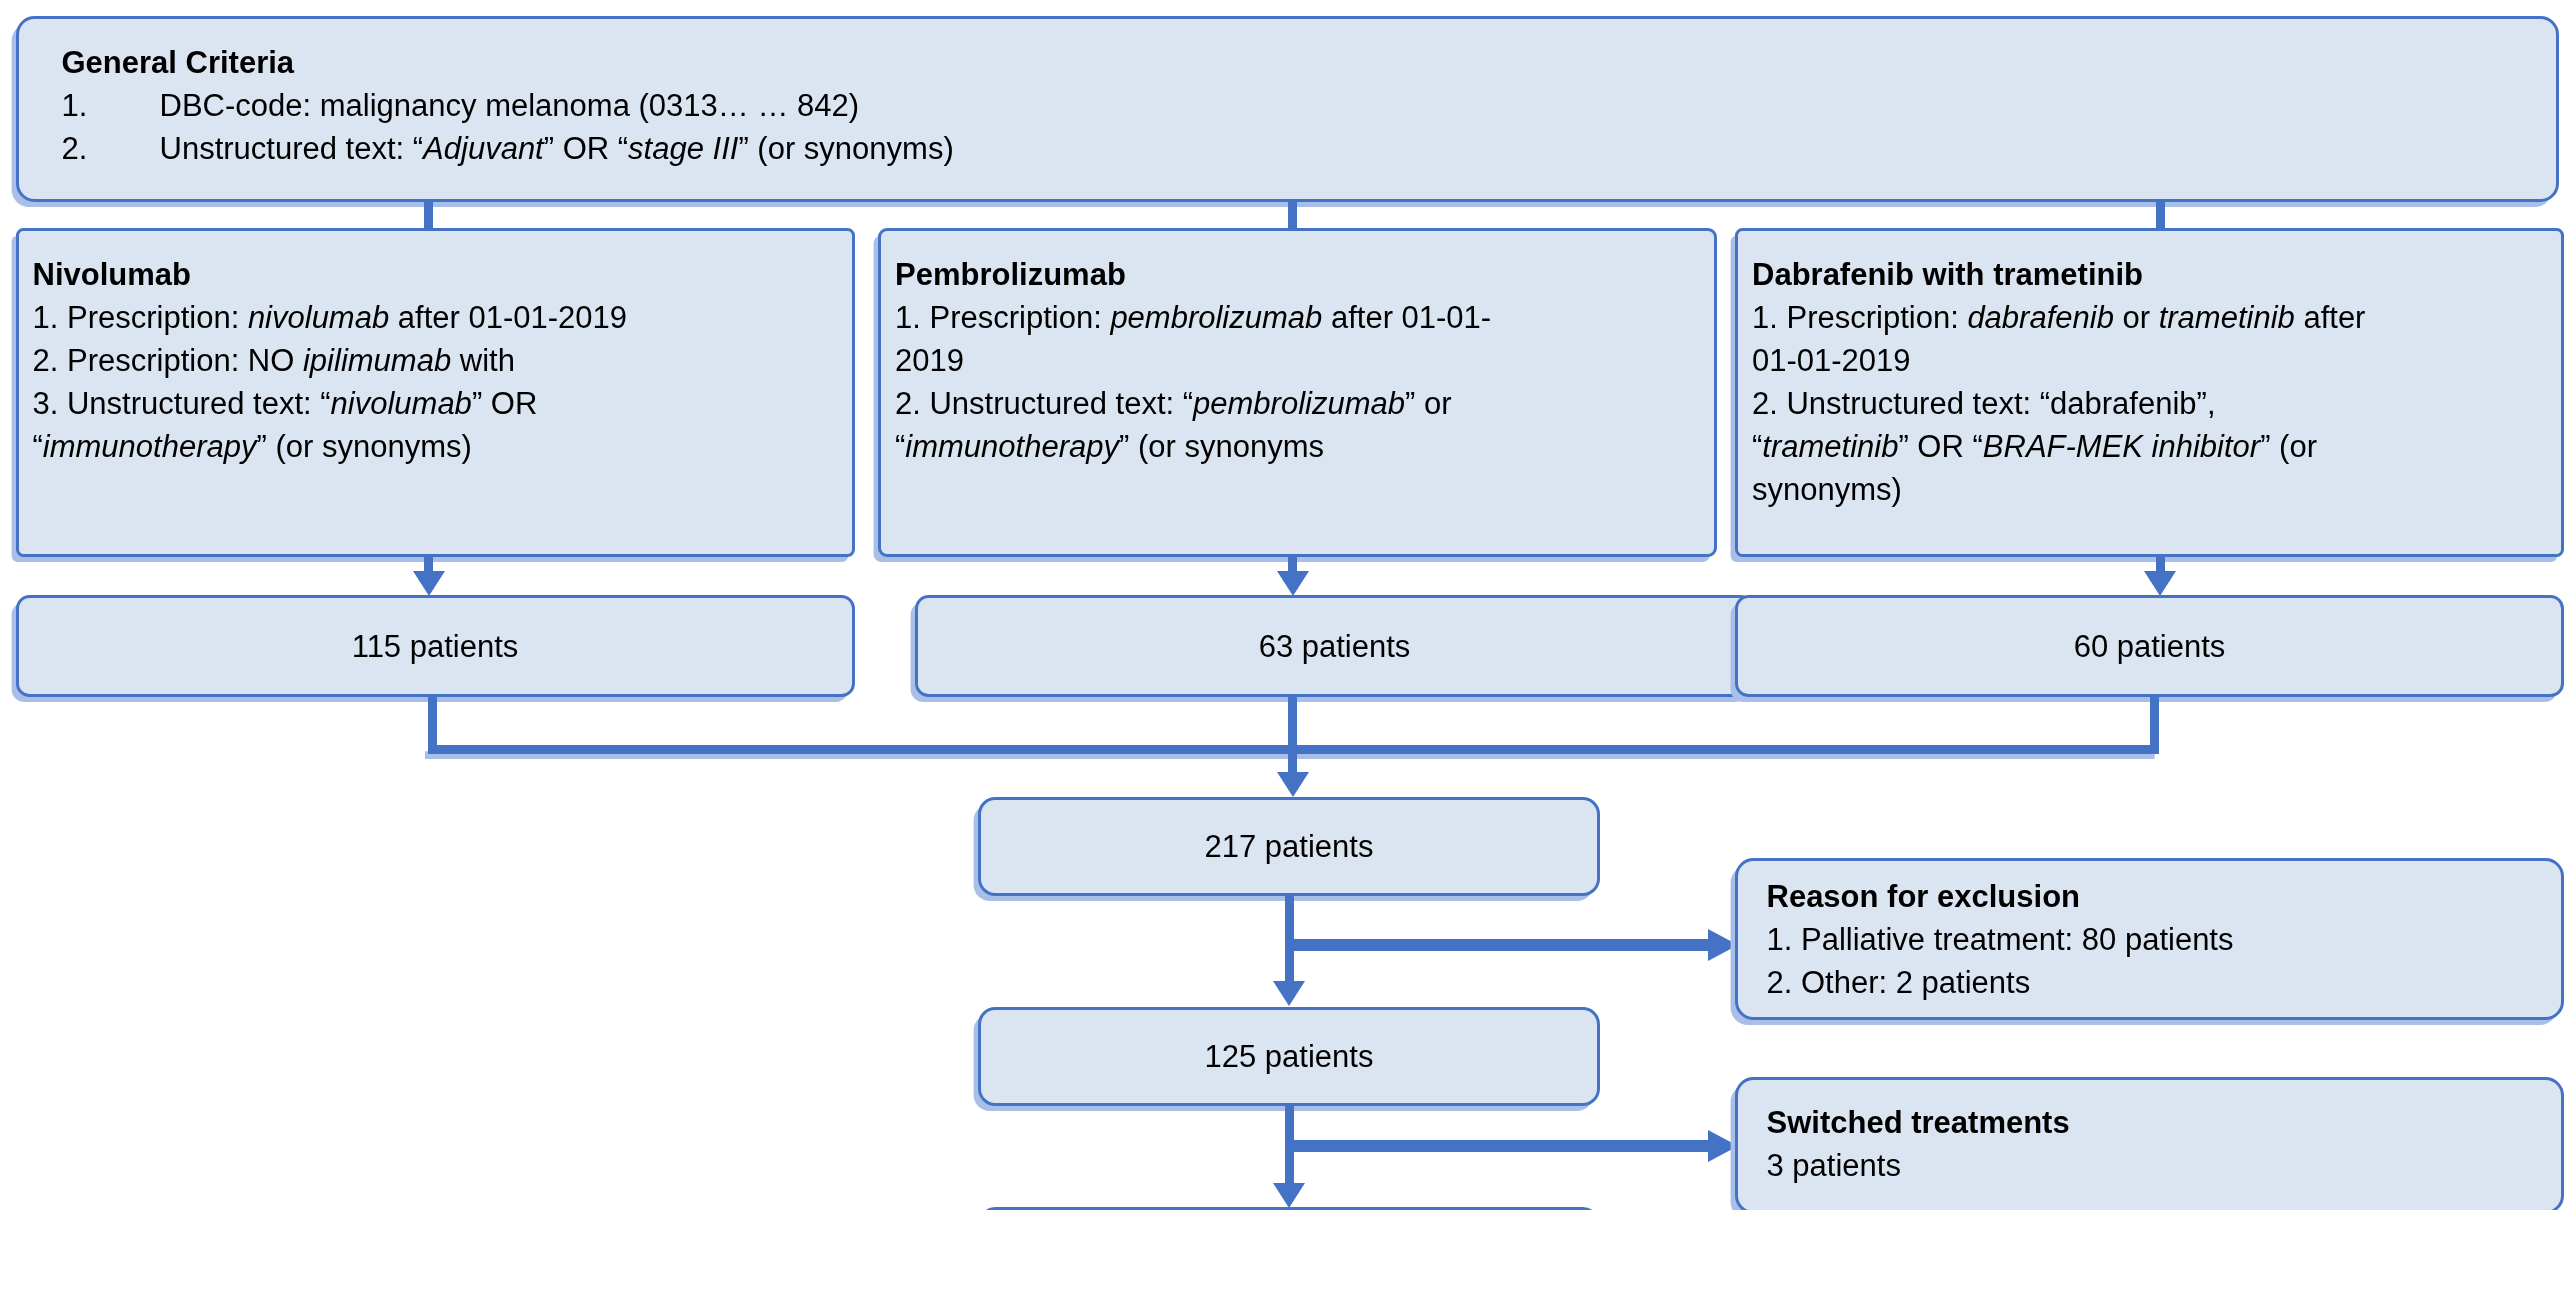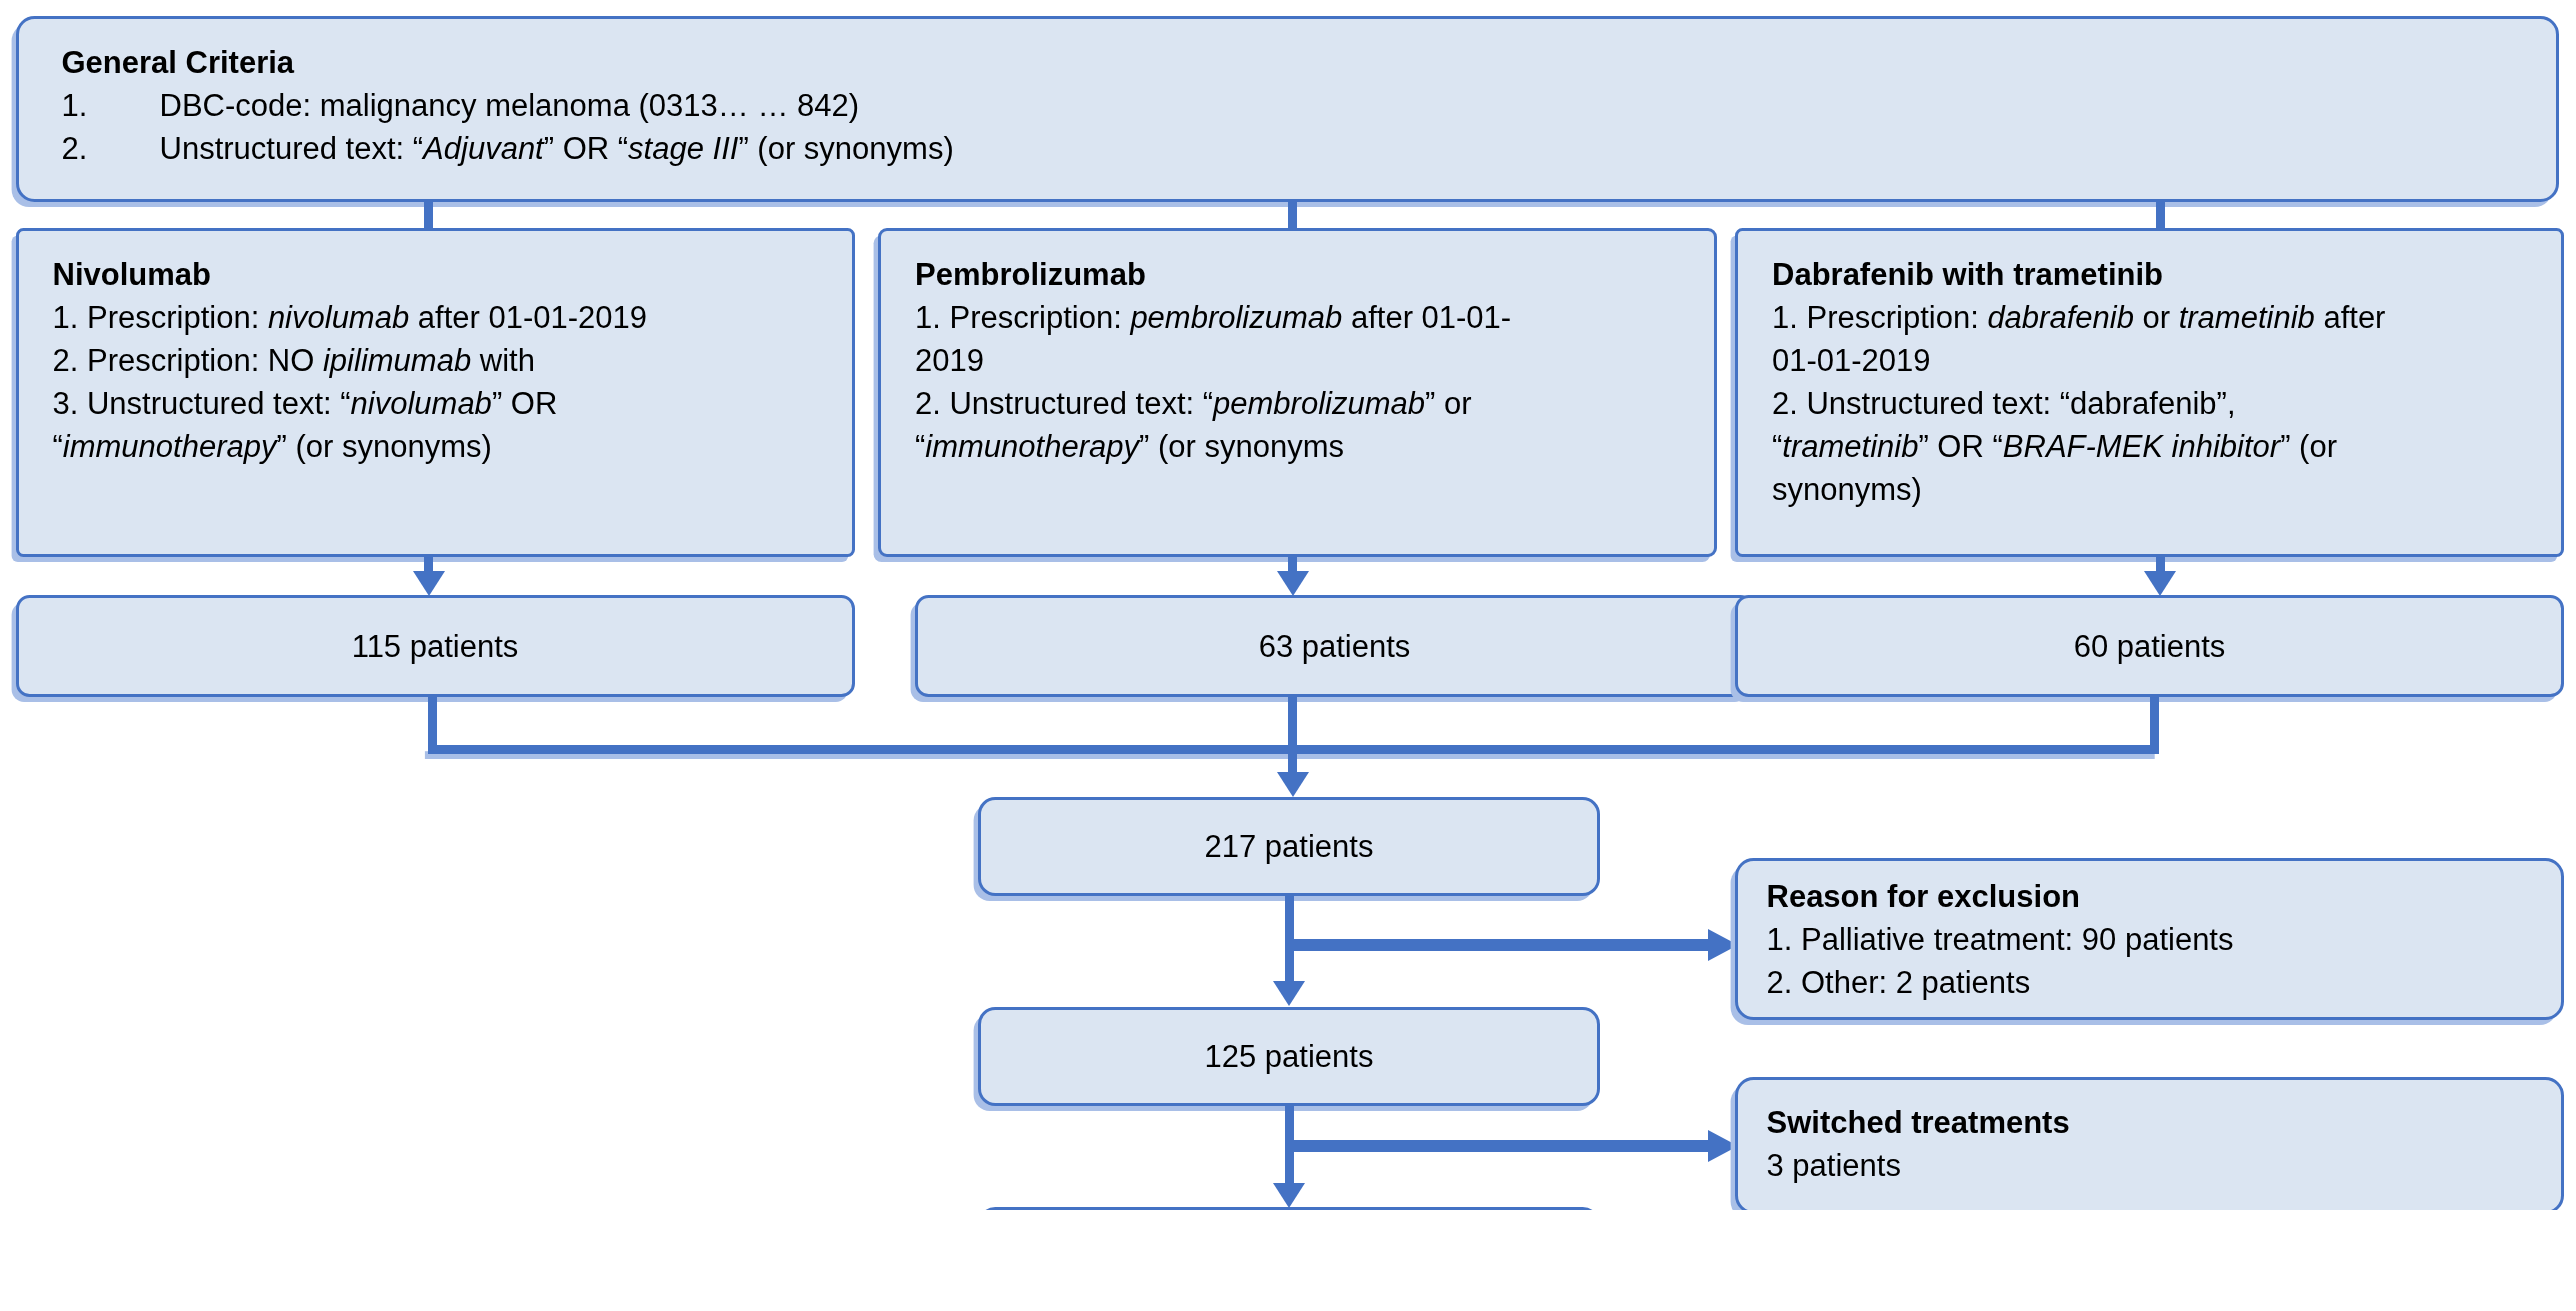"Nivolumab" .panel { padding: 22px 34px -> 22px 14px }
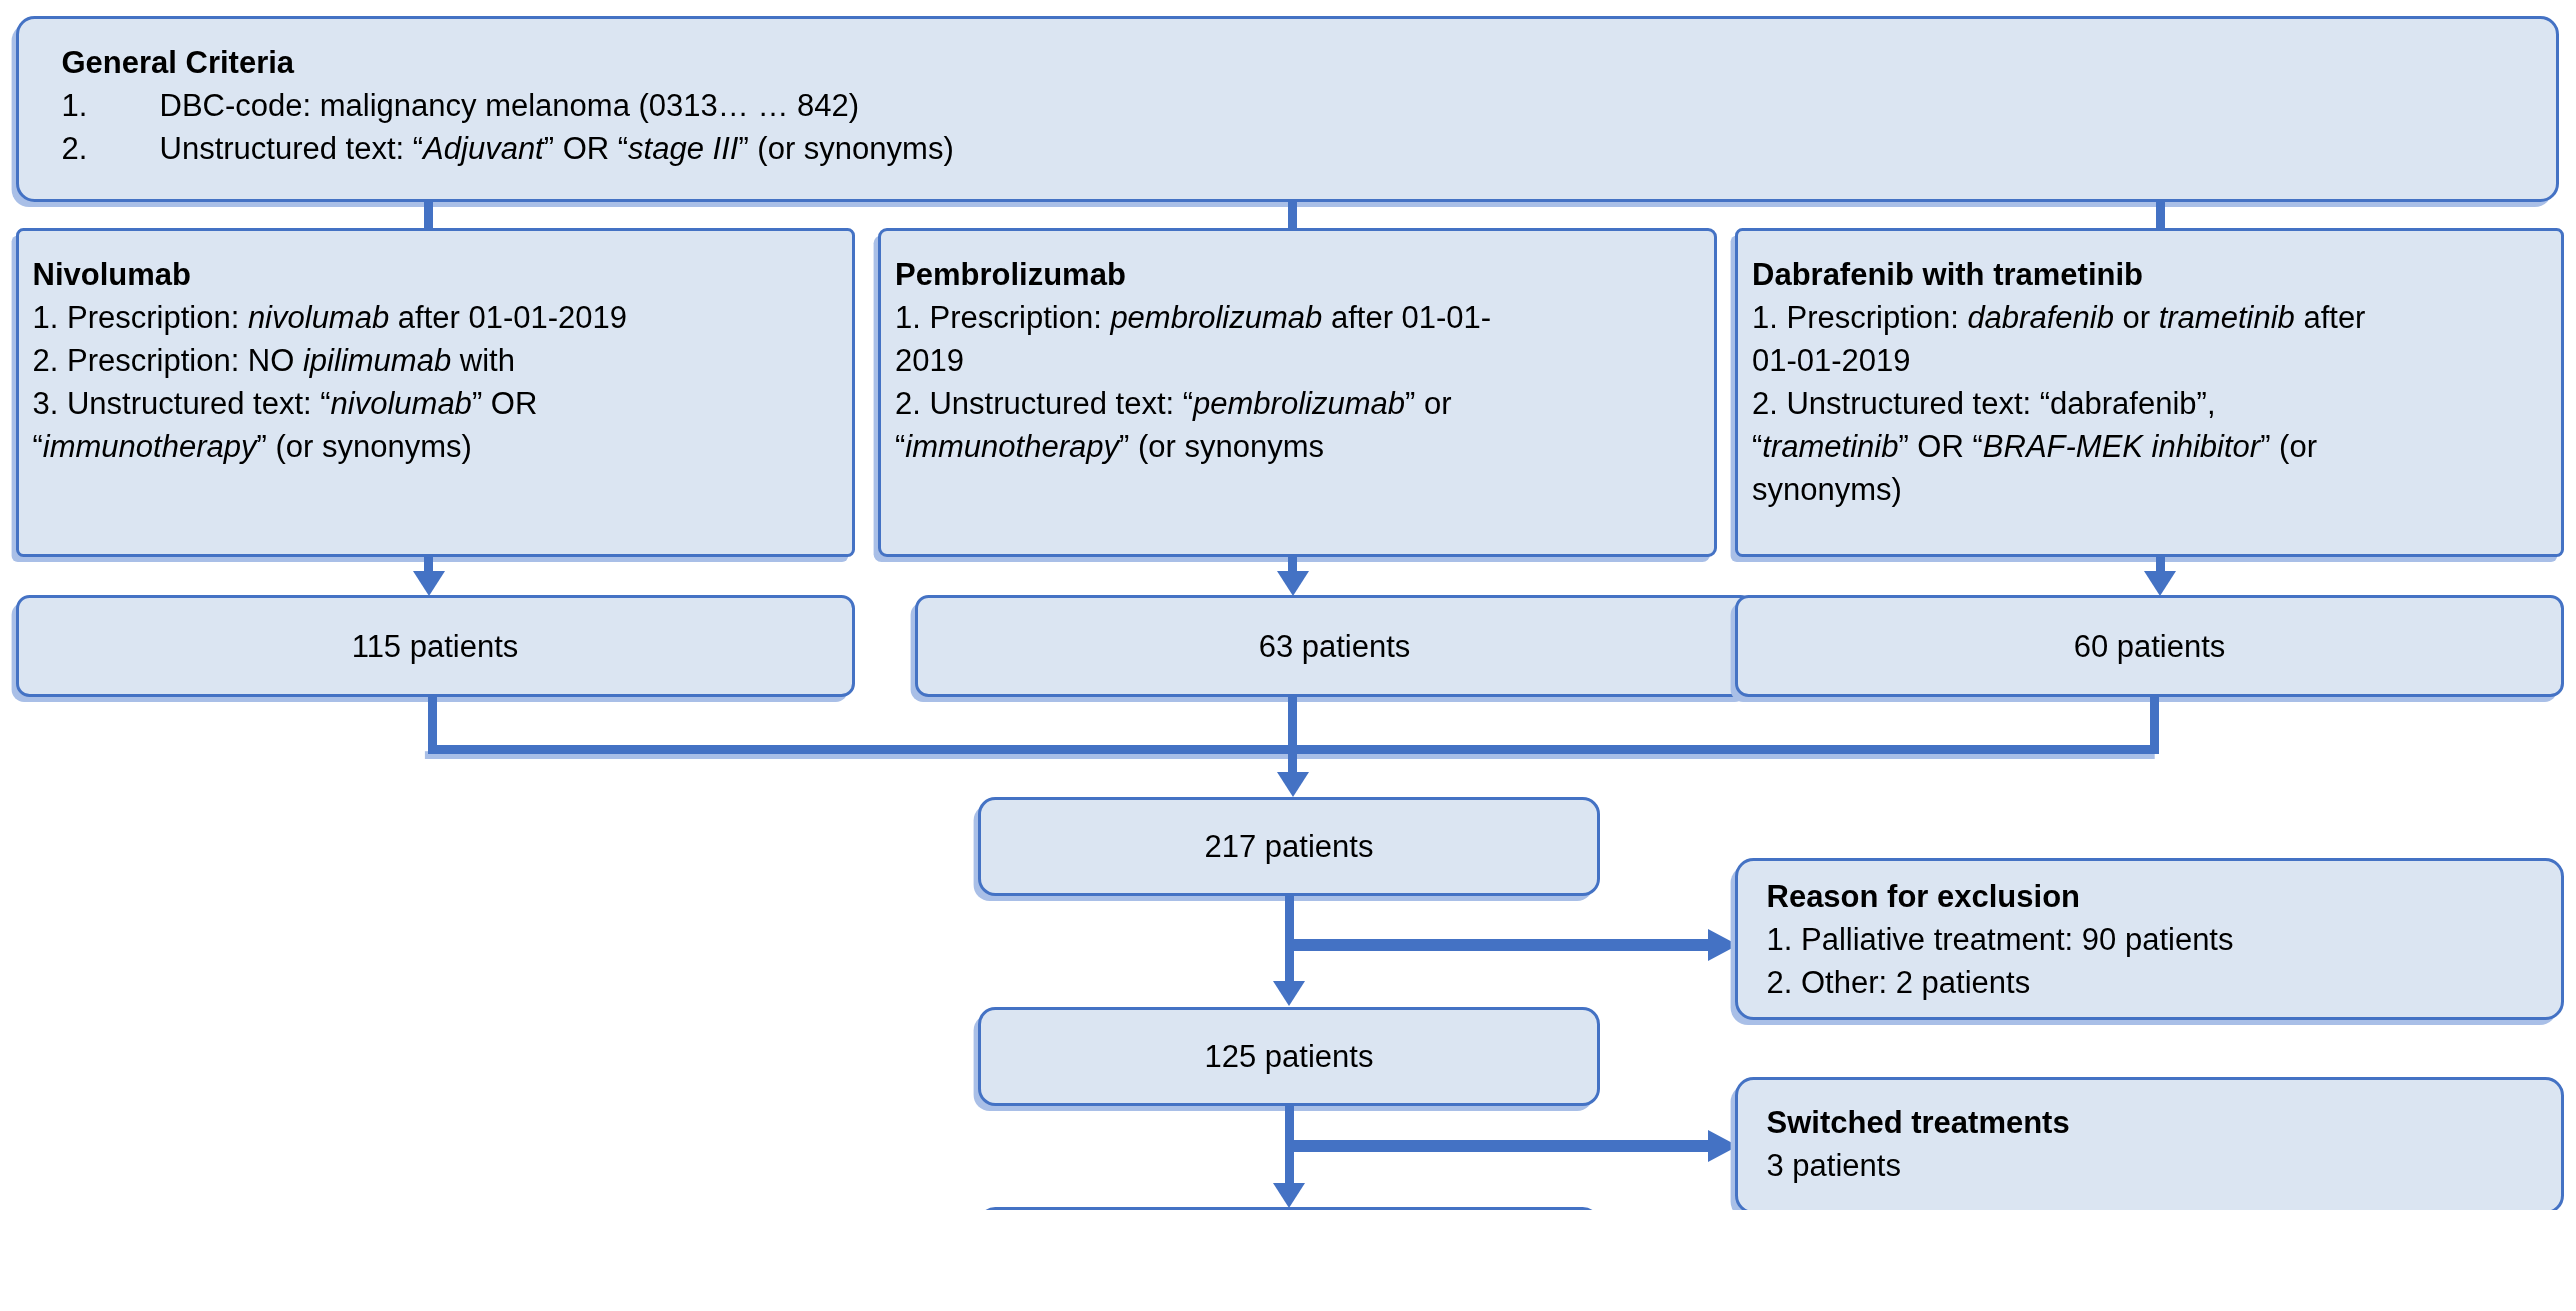"1. Palliative treatment: 90 patients" span { text: 90 -> 80 }
